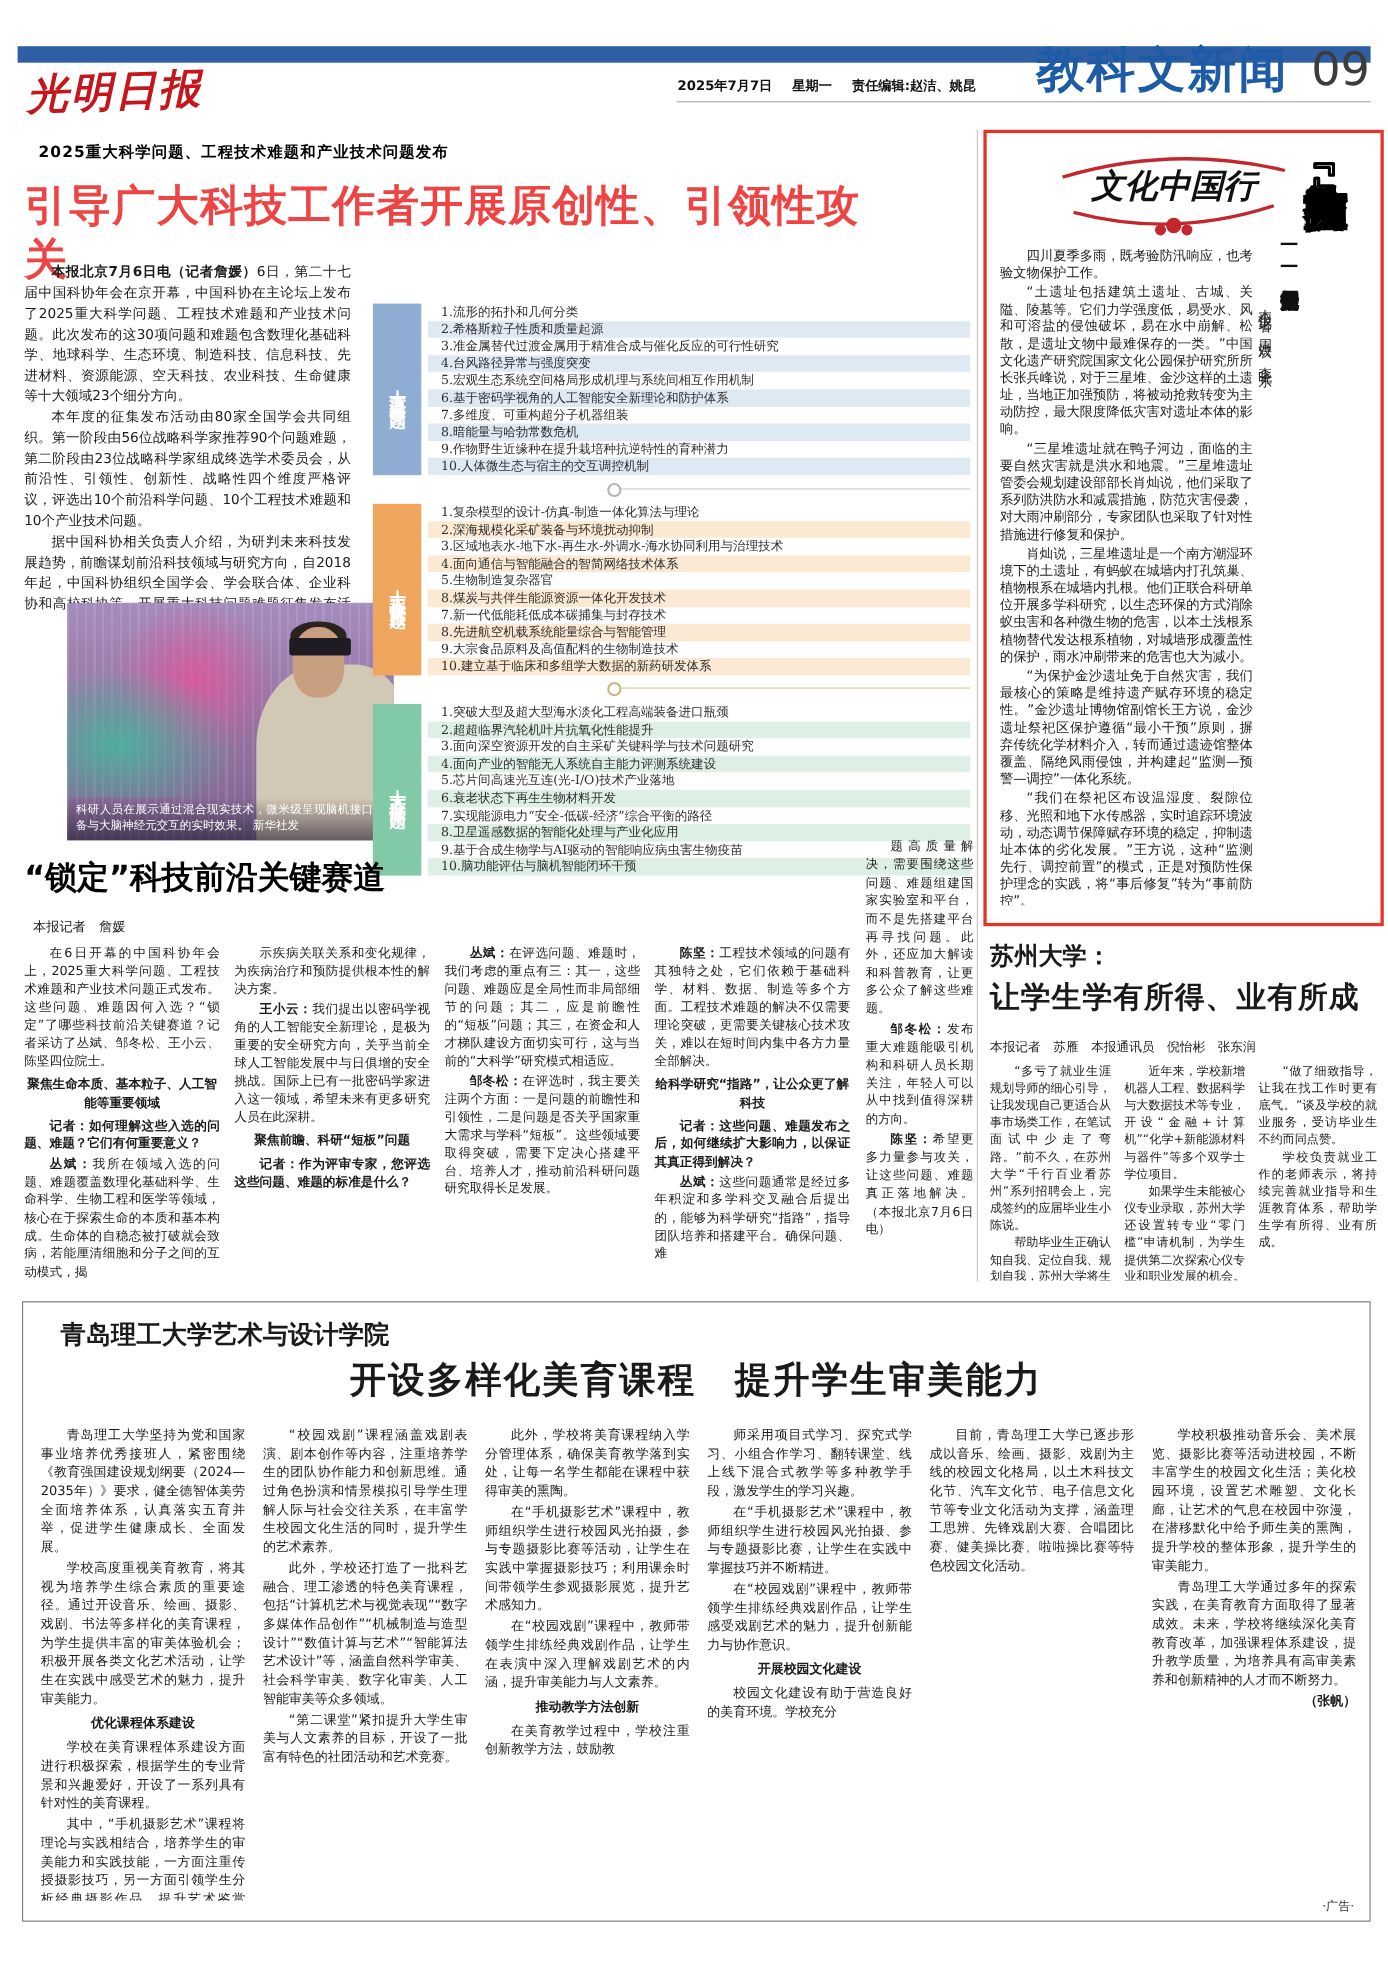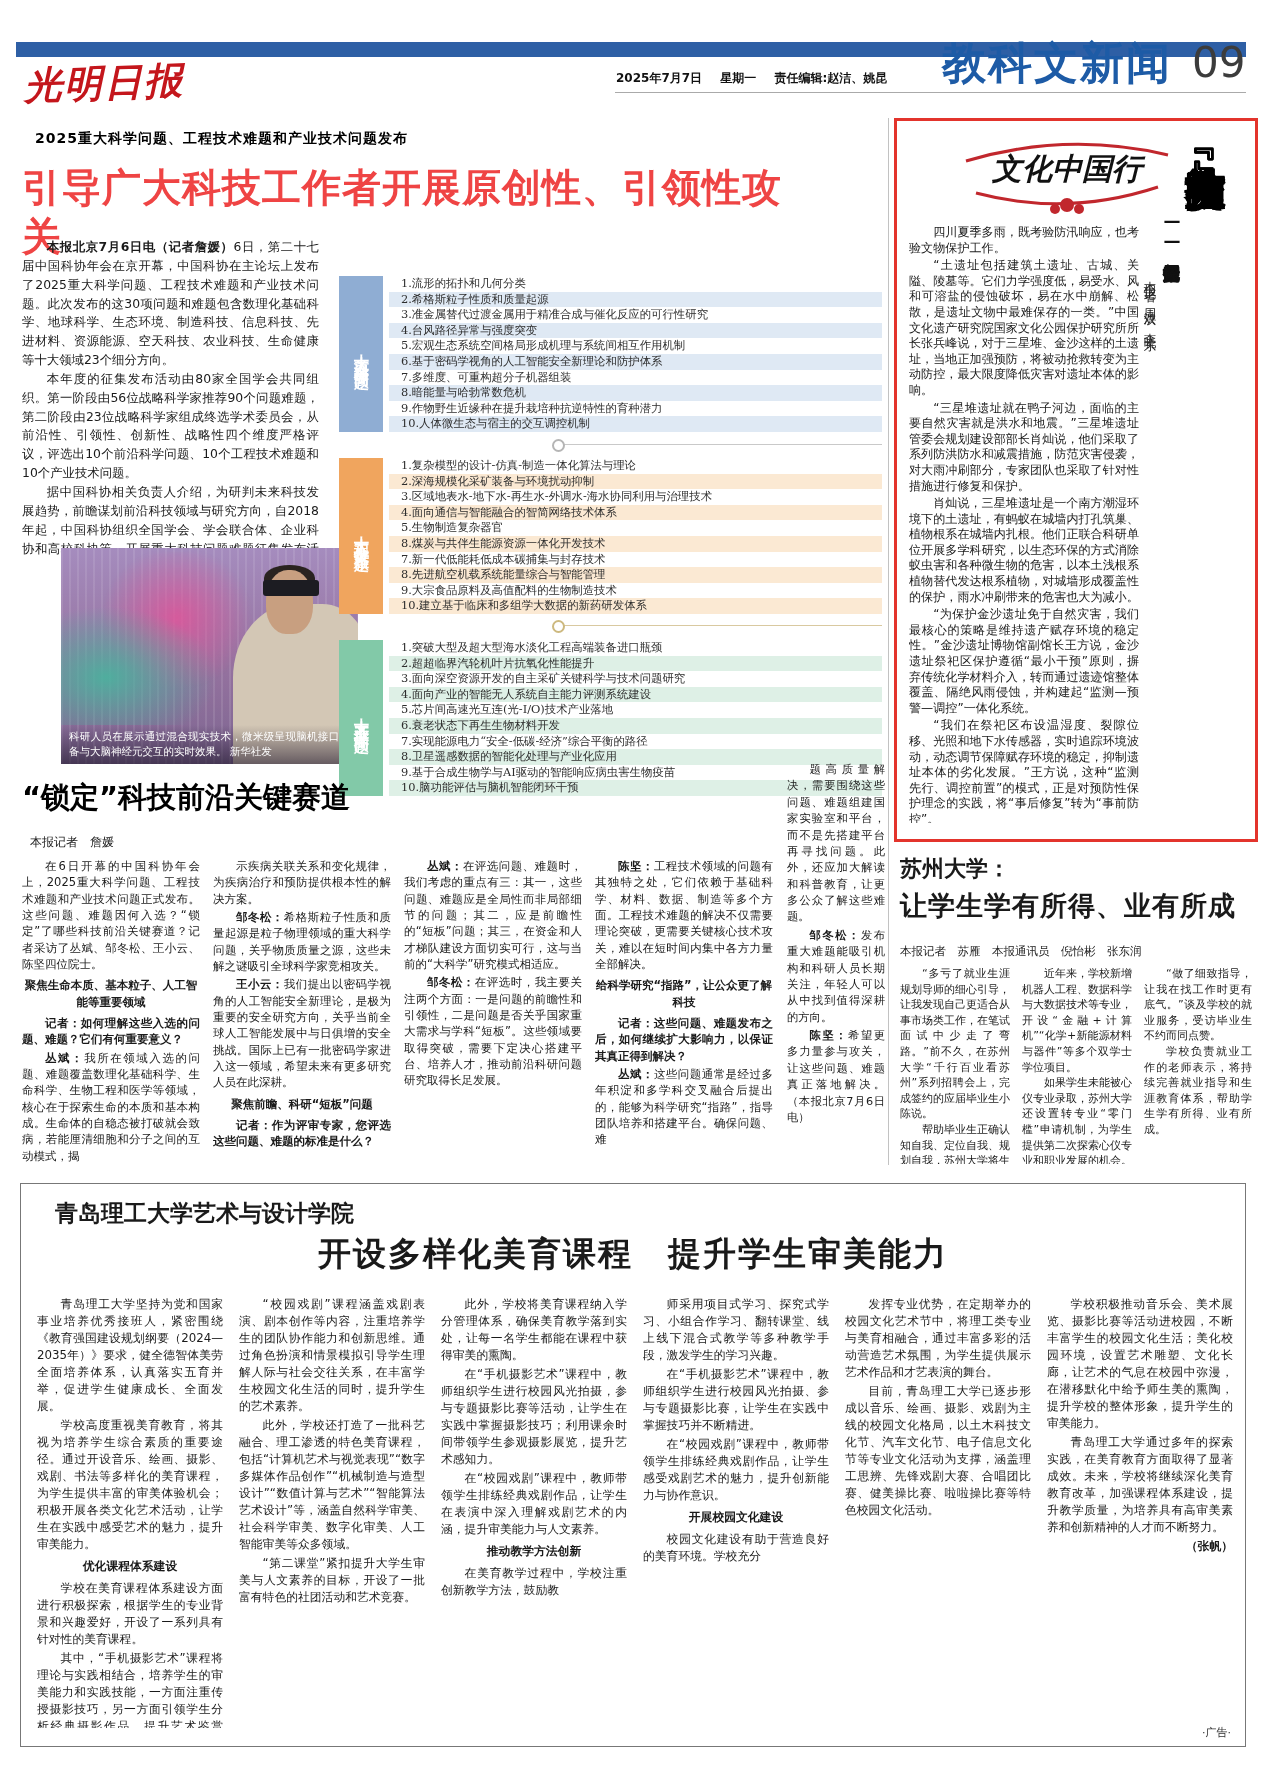"邹冬松：希格斯粒子性质和质量起源是粒子物理领域的重大科学问题，关乎物质质量之源，" p.blk { html: <p><b>邹冬松：</b><span>希格斯粒子性质和质量起源是粒子物理领域的重大科学问题，关乎物质质量之源，这些未解之谜吸引全球科学家竞相攻关。</span></p> -> none }
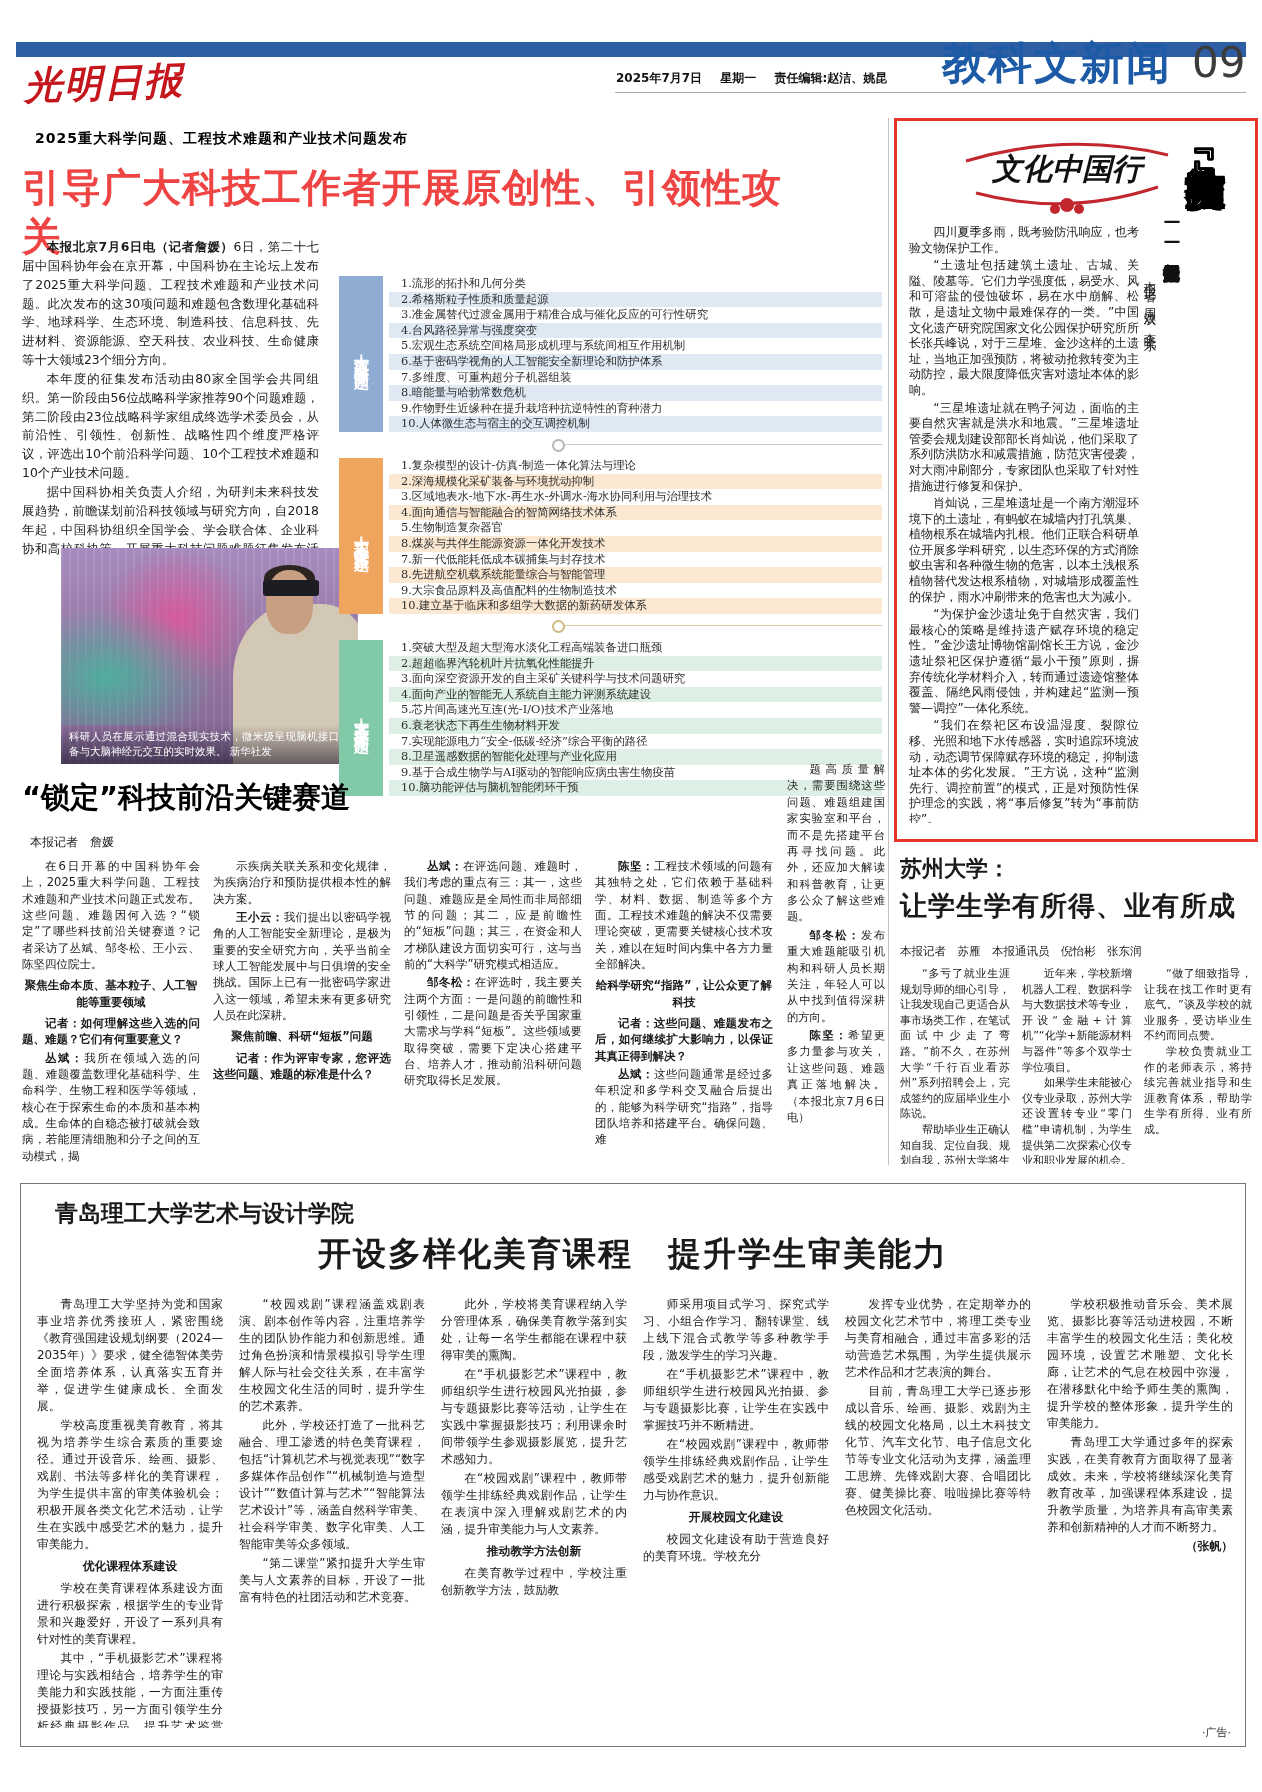"发挥专业优势，在定期举办的校园文化艺术节中，将理工类专业与美育相融合，通过丰富多" p.blk { html: <p><span>发挥专业优势，在定期举办的校园文化艺术节中，将理工类专业与美育相融合，通过丰富多彩的活动营造艺术氛围，为学生提供展示艺术作品和才艺表演的舞台。</span></p> -> none }
